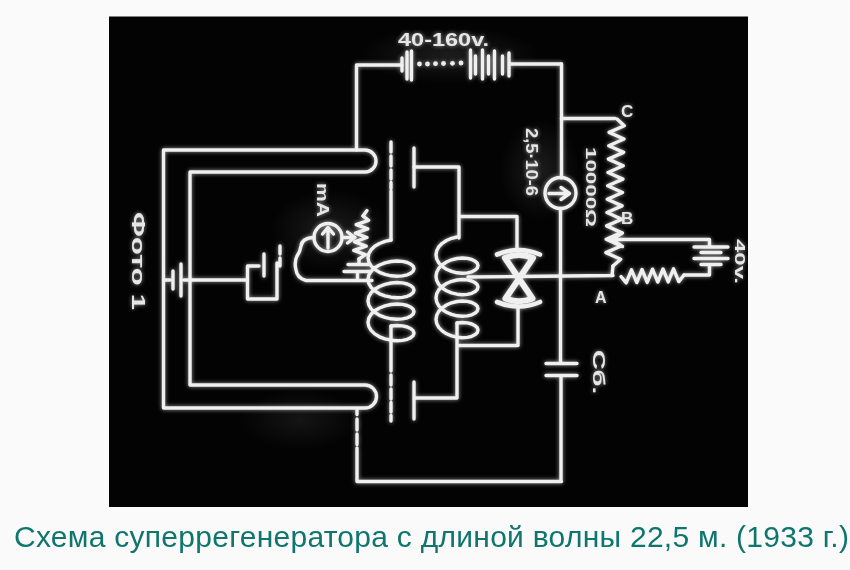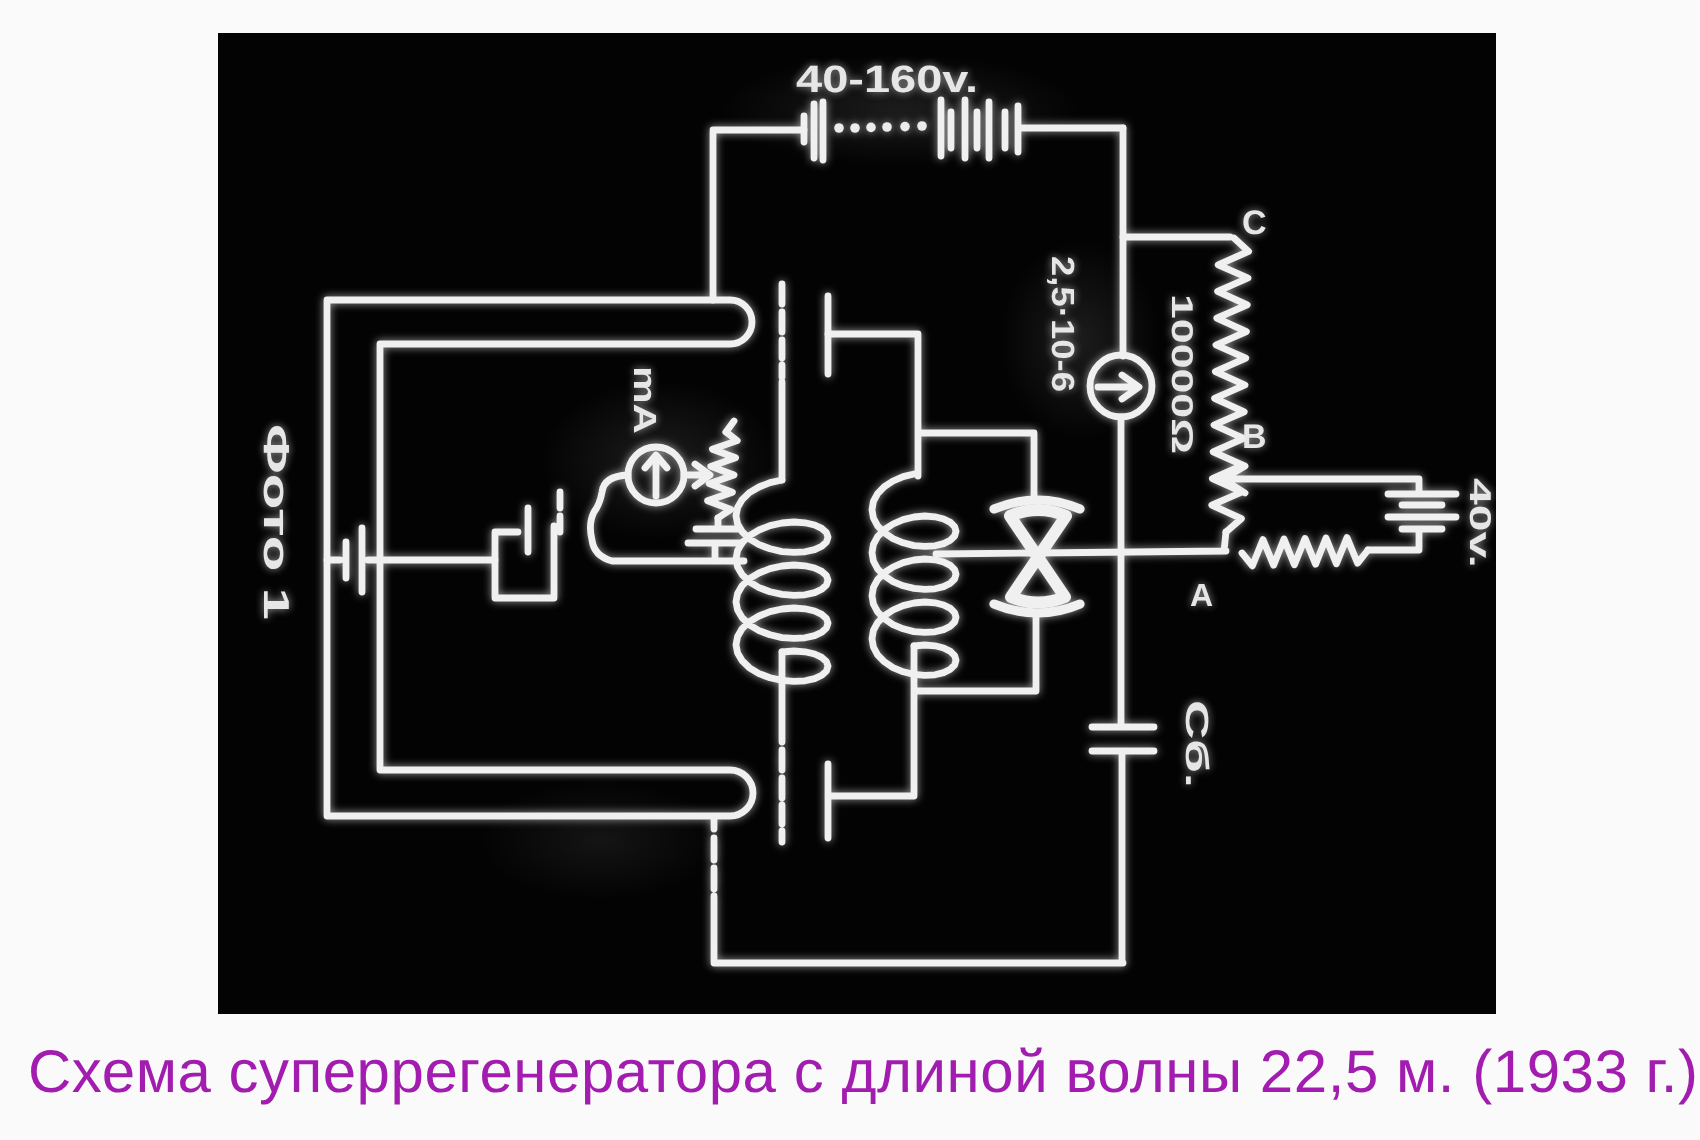"Схема суперрегенератора с длиной волны" #cap { color: #a21caf -> #0f766e }
